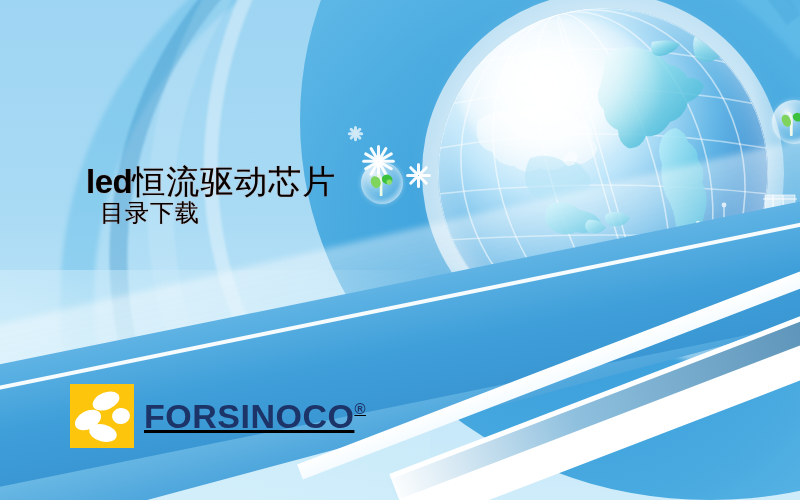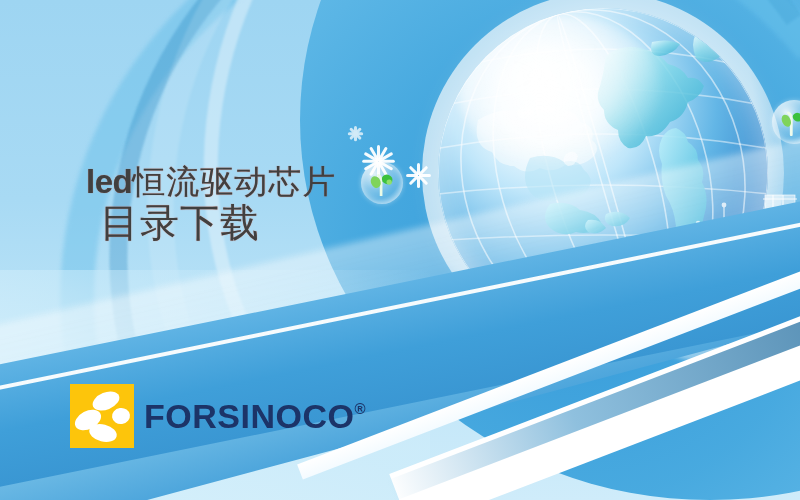"led恒流驱动芯片" .headline { color: #404040 -> #000000 }
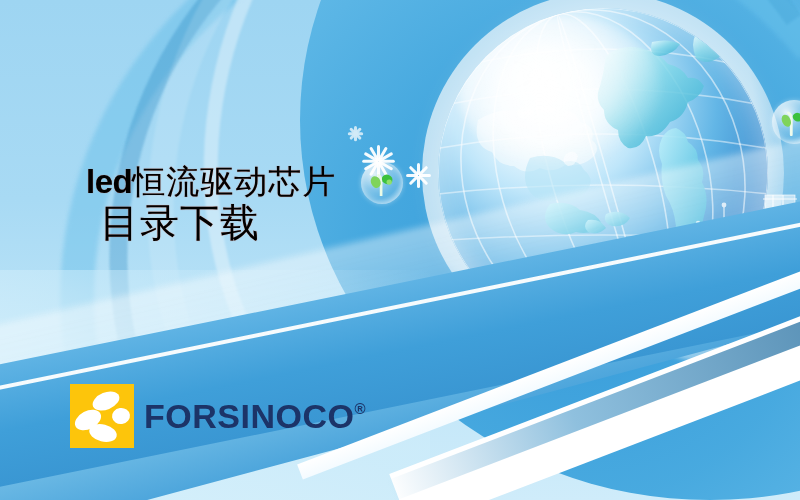"目录下载" .headline .hl2 { font-family: none -> Liberation Mono, monospace; font-size: 39px -> 24px }
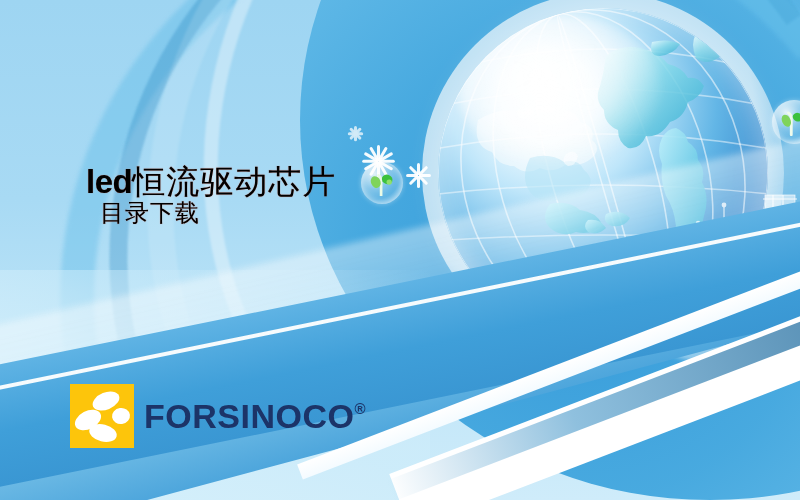"FORSINOCO" .logo-text { text-decoration: none -> underline }
